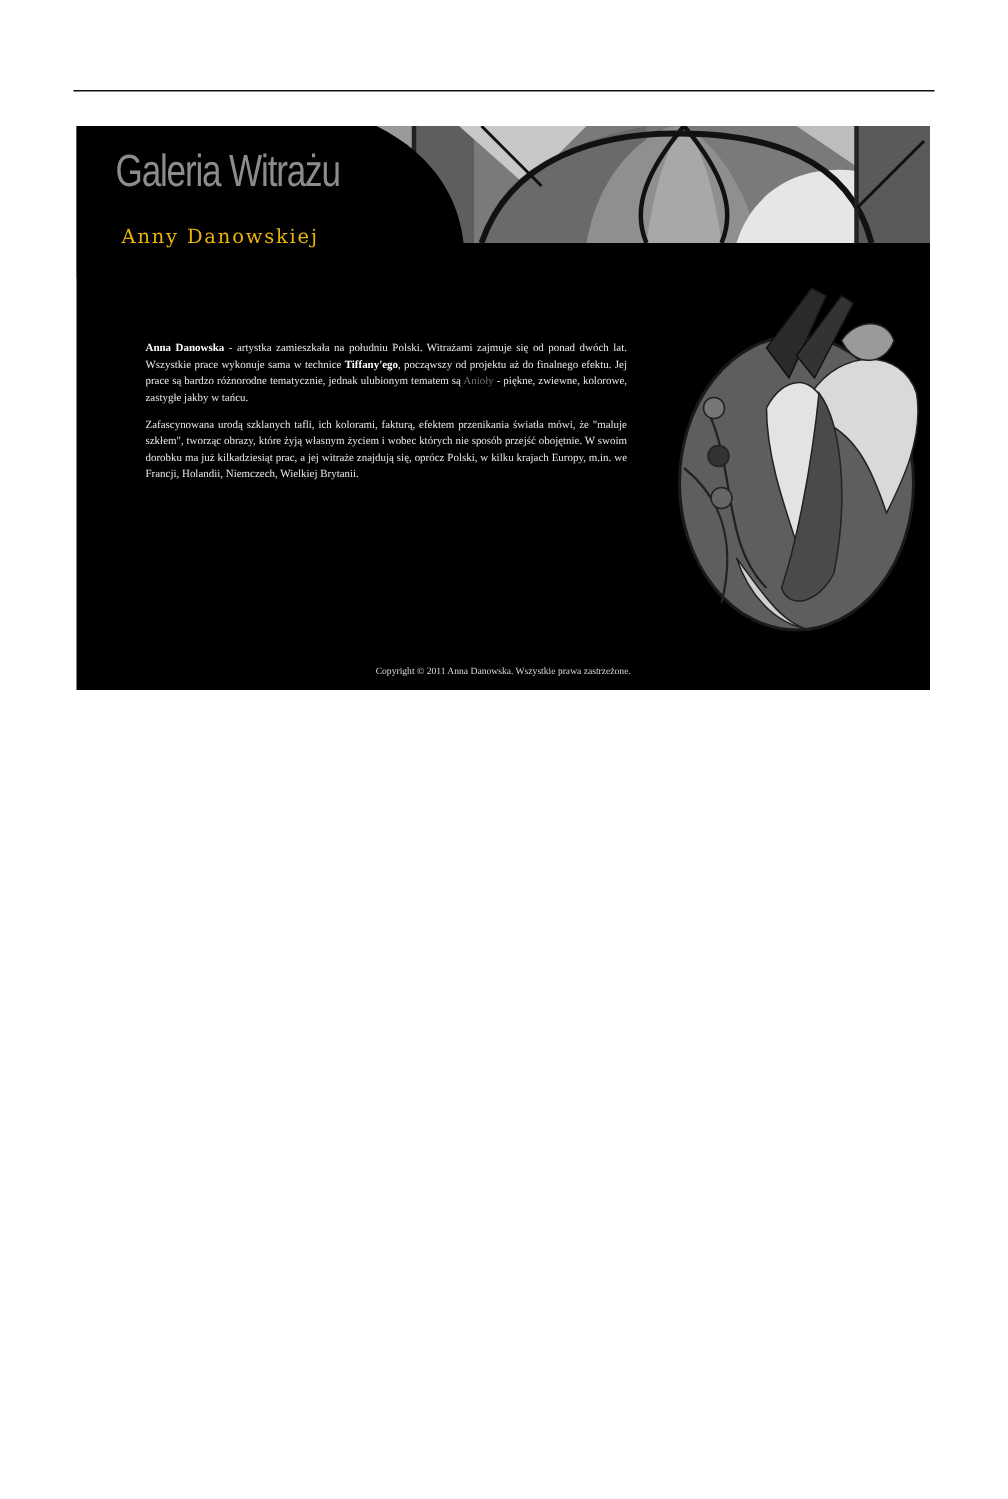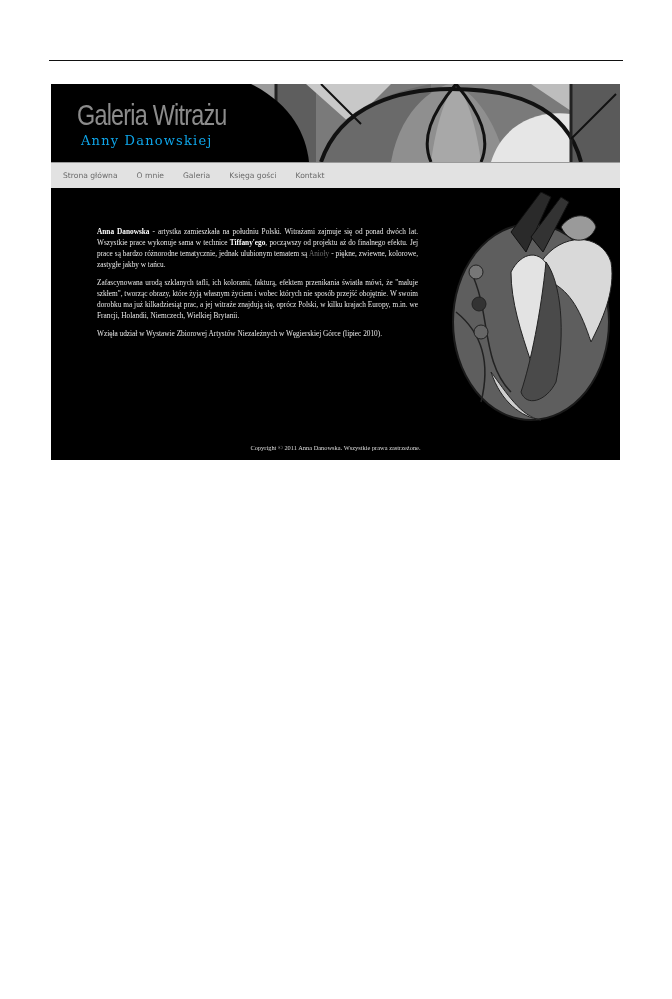"Anny Danowskiej" .subtitle { color: #0ea5e9 -> #eab308; top: 49px -> 67px }
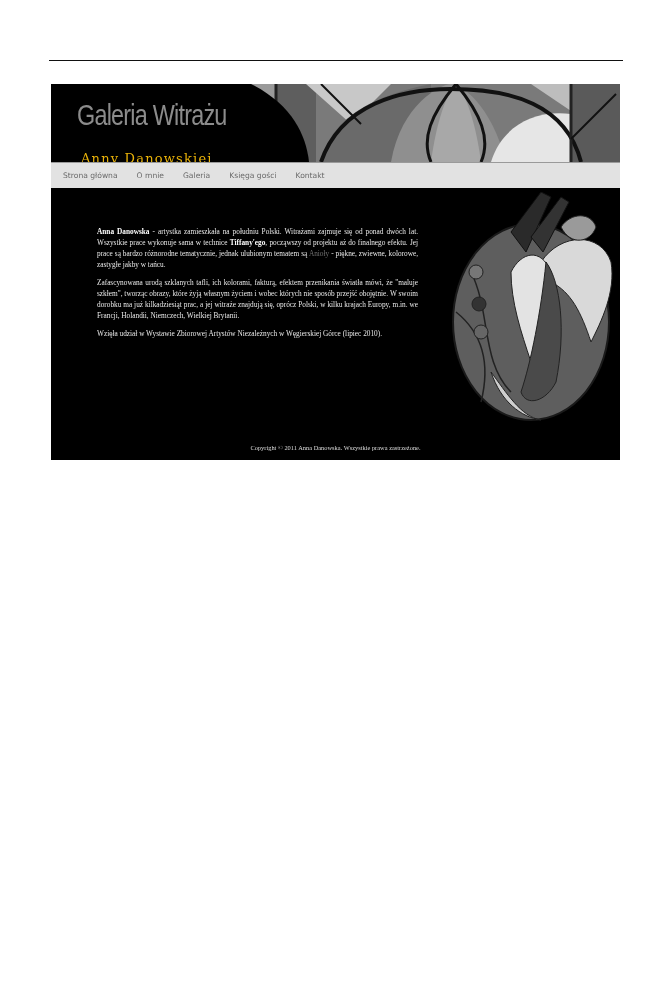"Strona główna" nav.nav { html: <nav> <span>Strona główna</span> <span>O mnie</span> <span>Galeria</span> <span>Księga gości</span> <span>Kontakt</span> </nav> -> none }
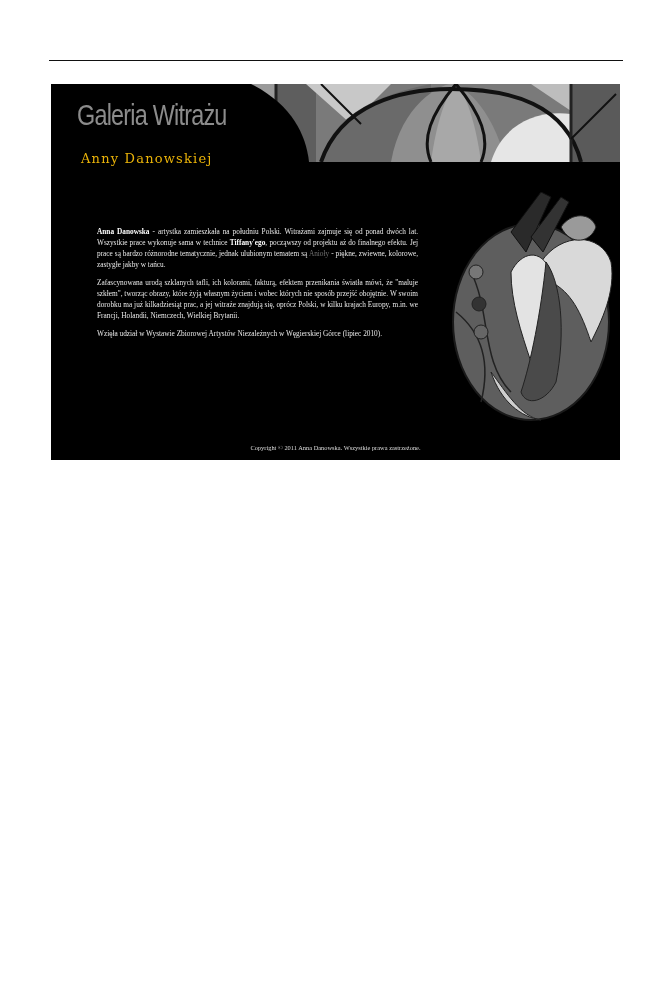"Wzięła udział w Wystawie Zbiorowej" p { html: <p>Wzięła udział w Wystawie Zbiorowej Artystów Niezależnych w Węgierskiej Górce (lipiec 2010).</p> -> none }
